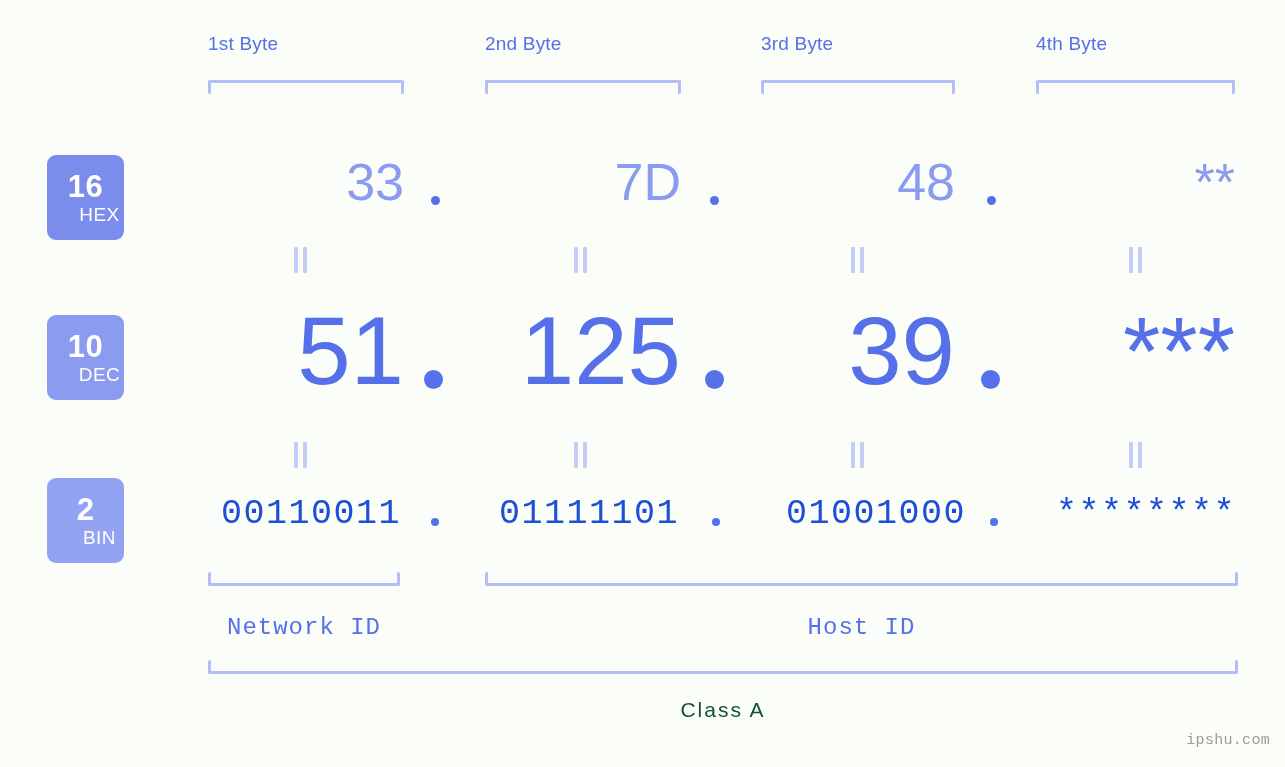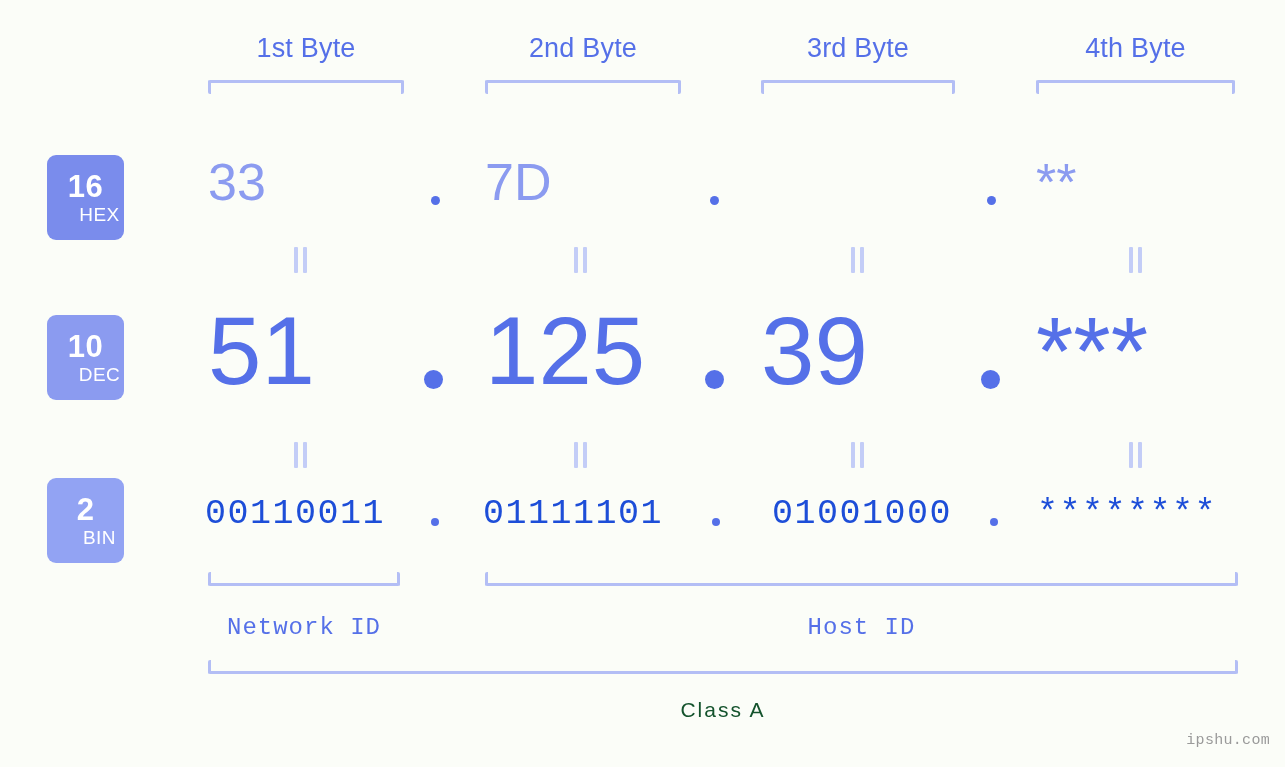"1st Byte" .byte-label { font-size: 27px -> 19px; text-align: center -> none }
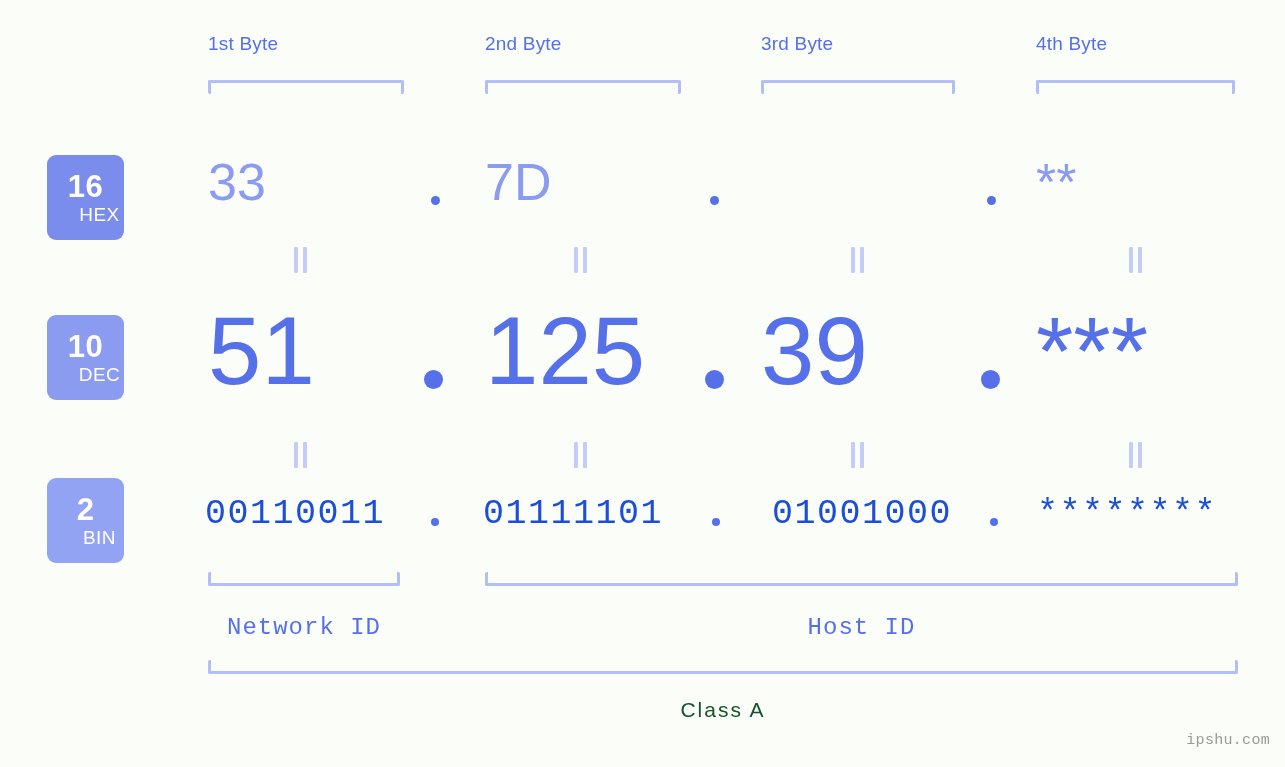"33" .val { text-align: left -> right }
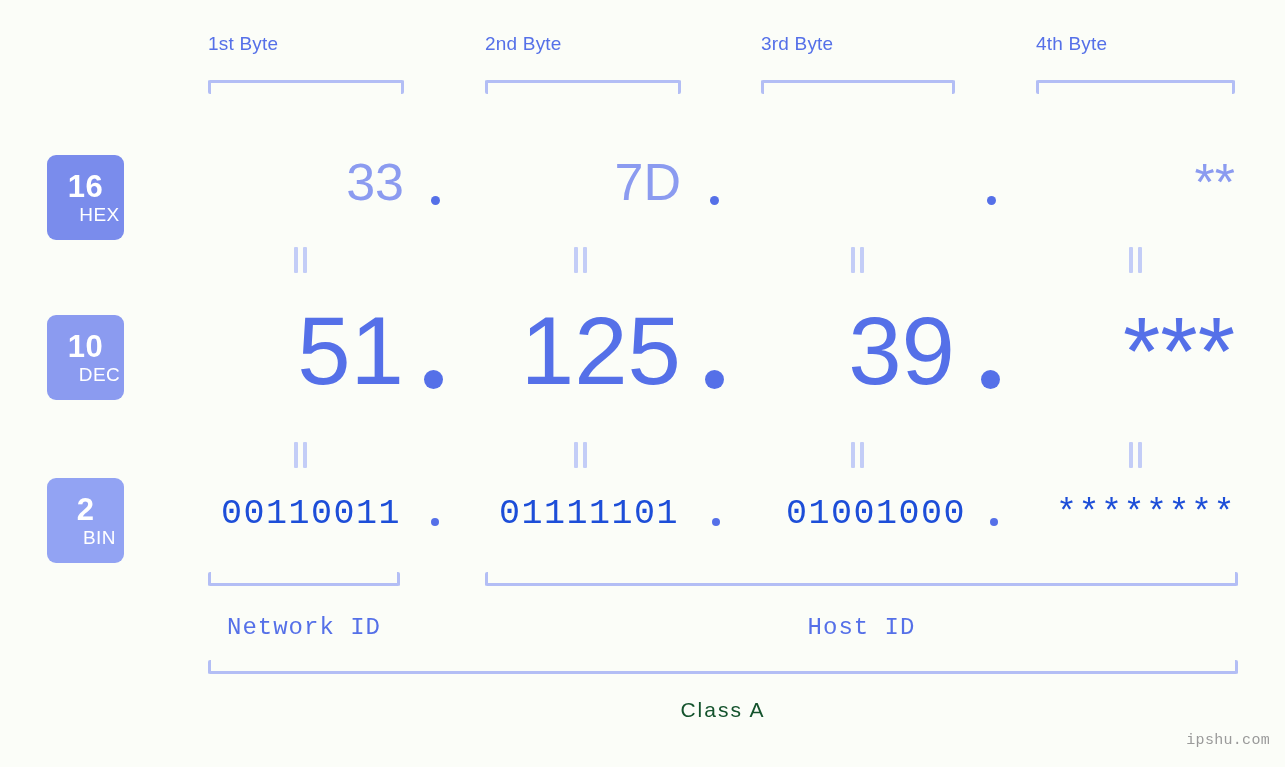"48" div.val { html: none -> <div>48</div> }
